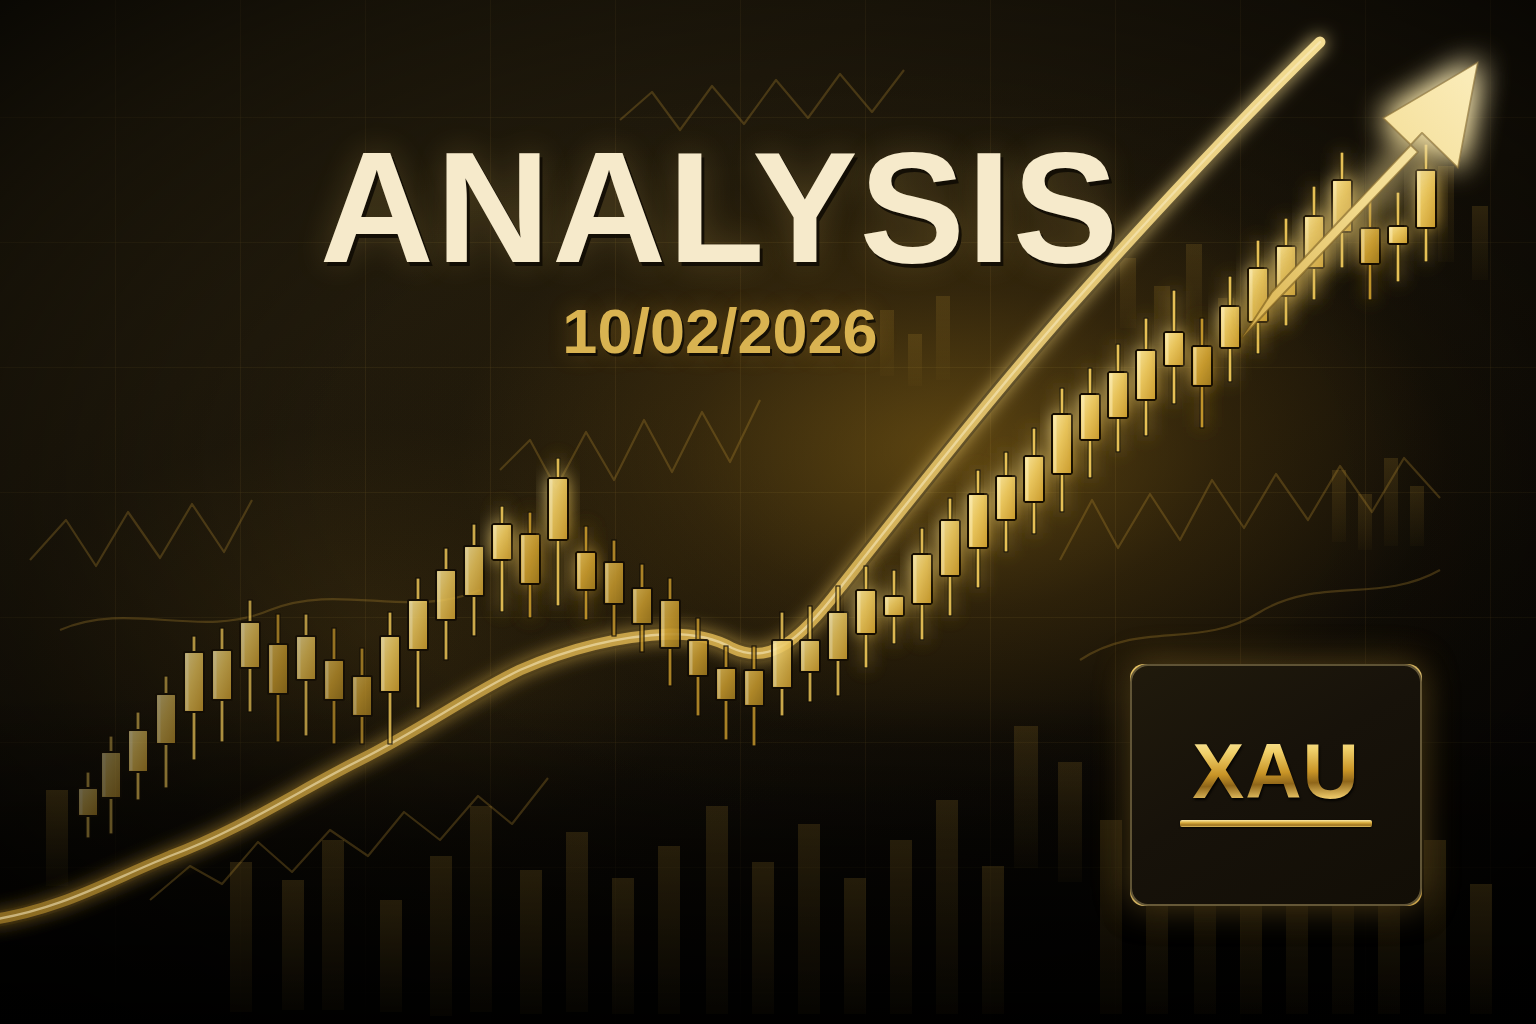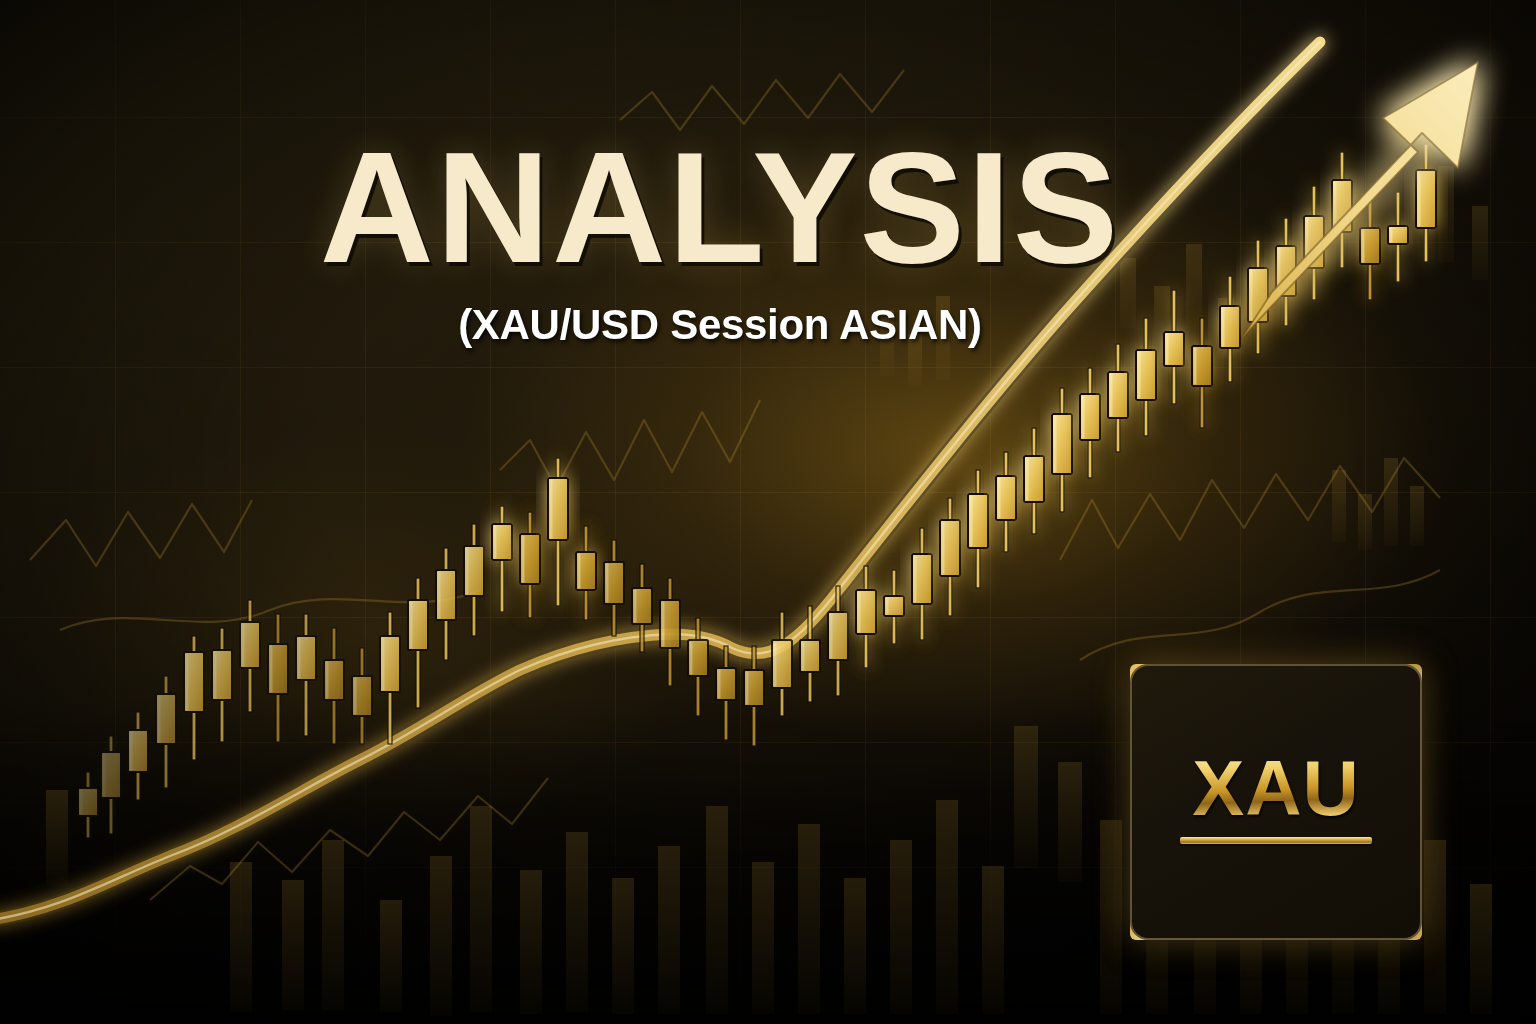"10/02/2026" div.date { html: none -> <div>10/02/2026</div> }
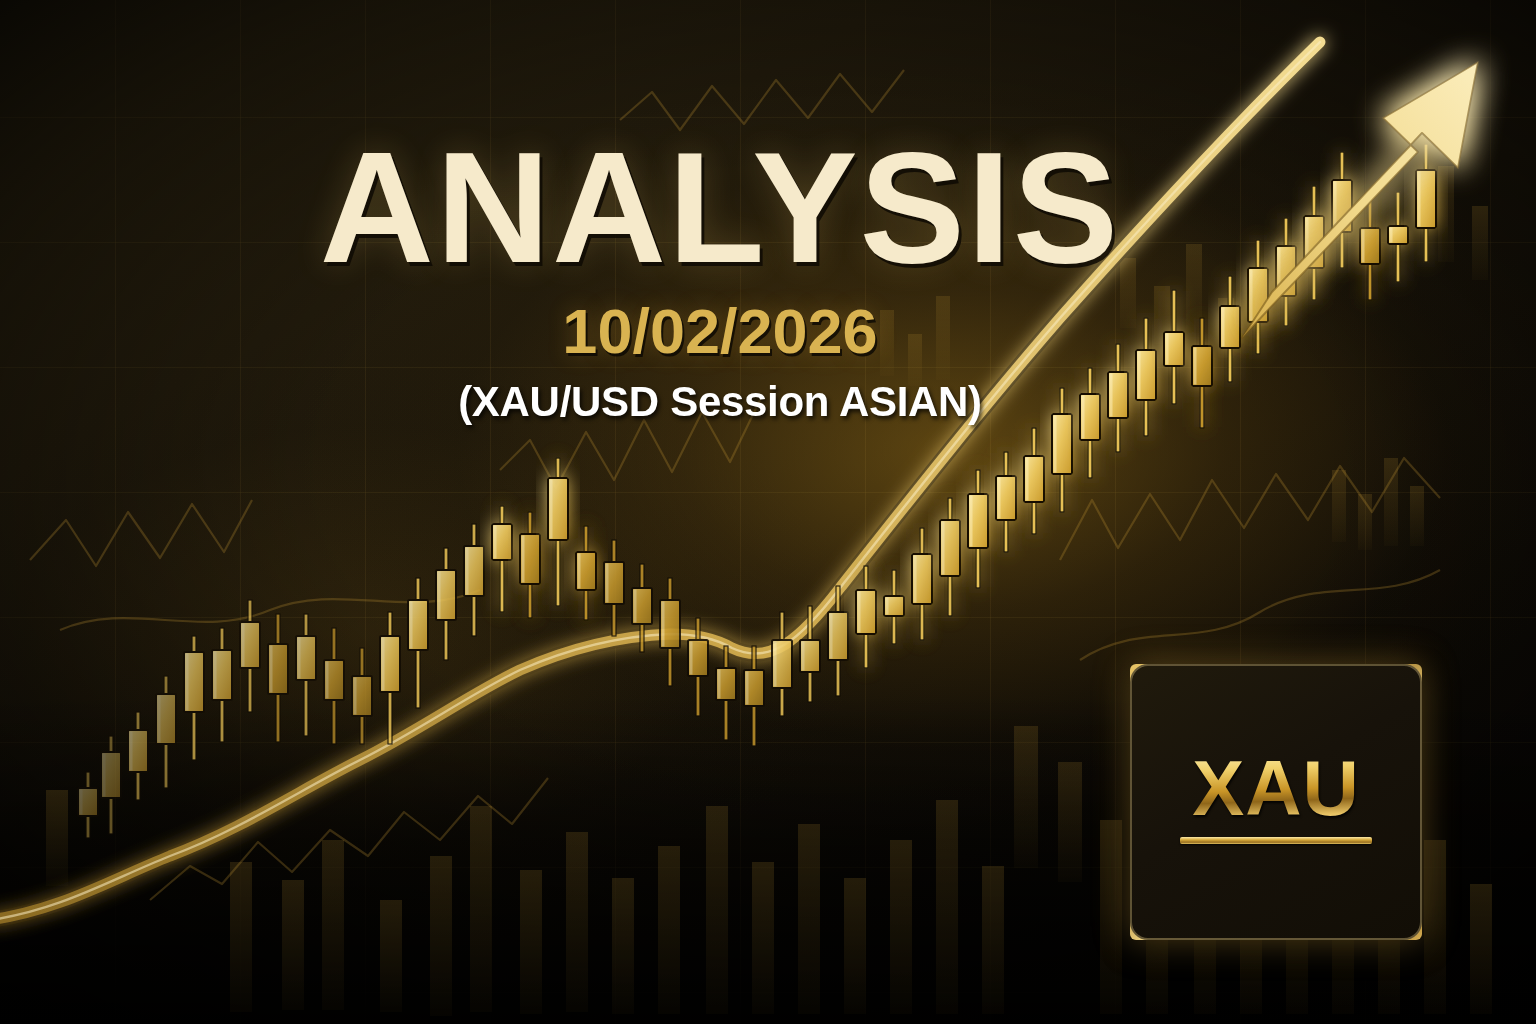"(XAU/USD Session ASIAN)" div.subtitle { html: <div>(XAU/USD Session ASIAN)</div> -> none }
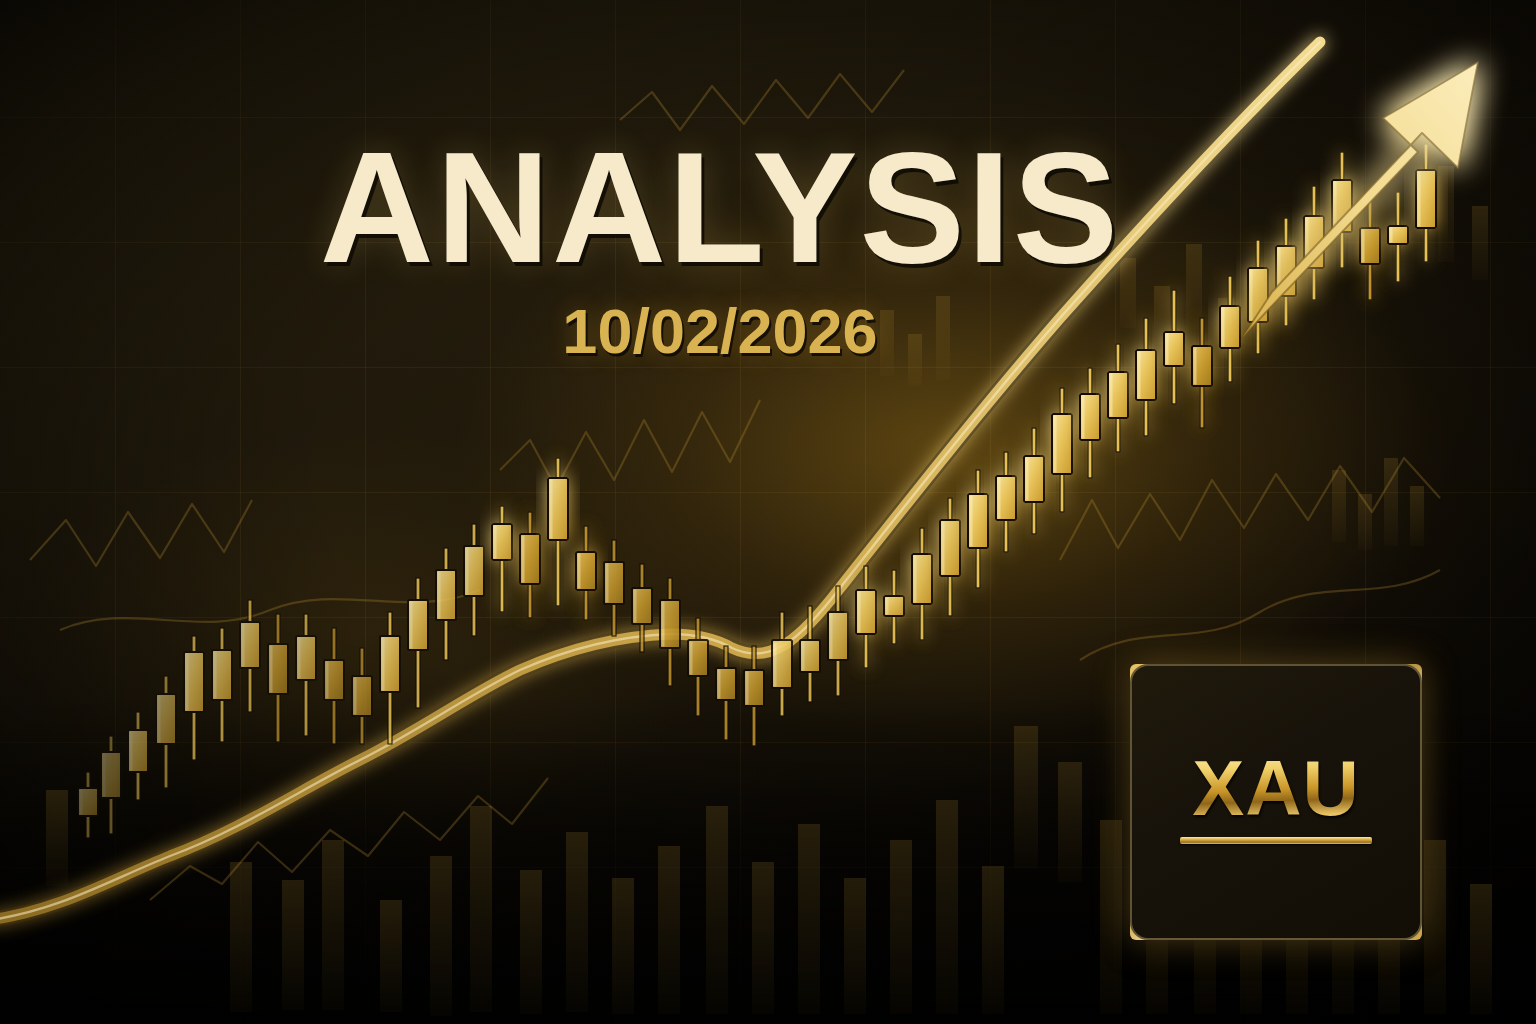"XAU" .logo { border-radius: 6px -> 14px; height: 276px -> 242px }
